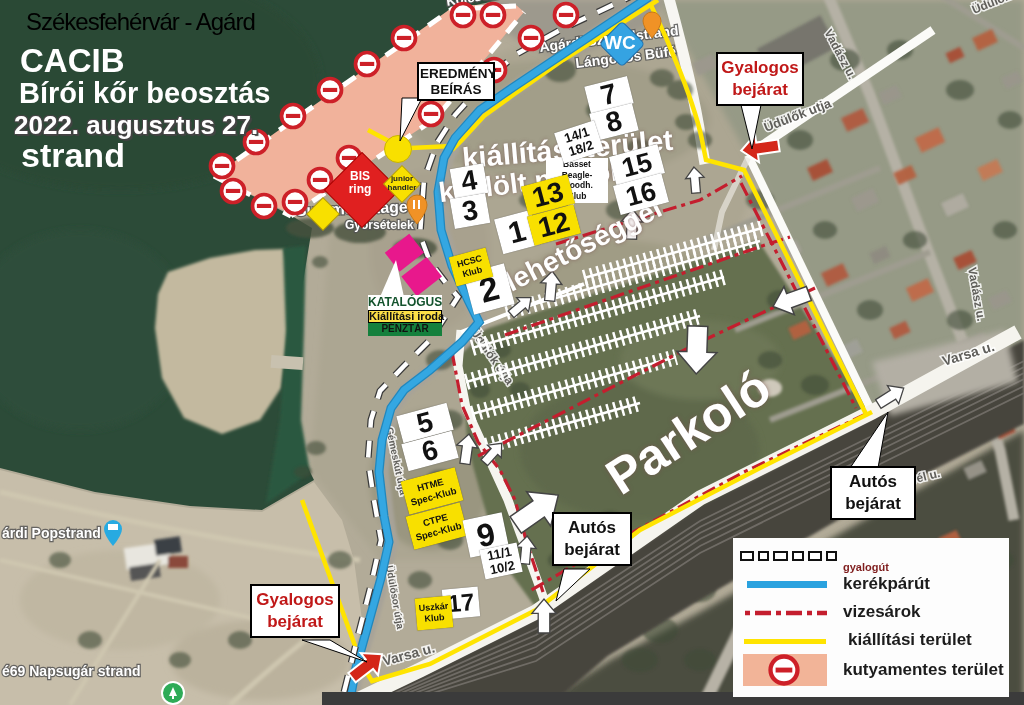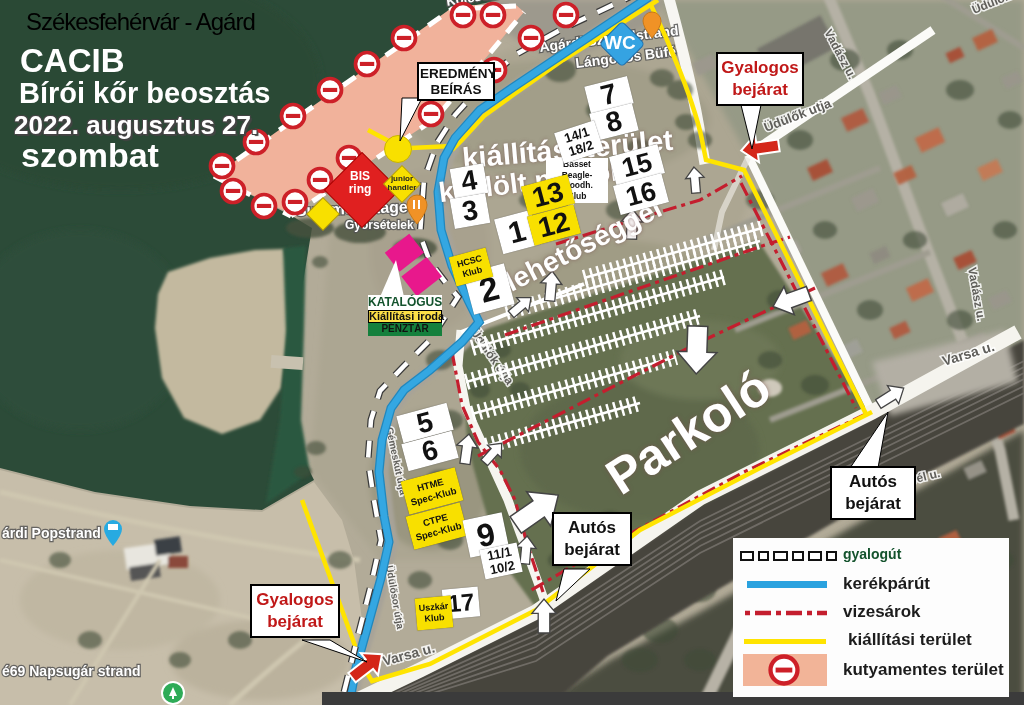"szombat" div { text: szombat -> strand }
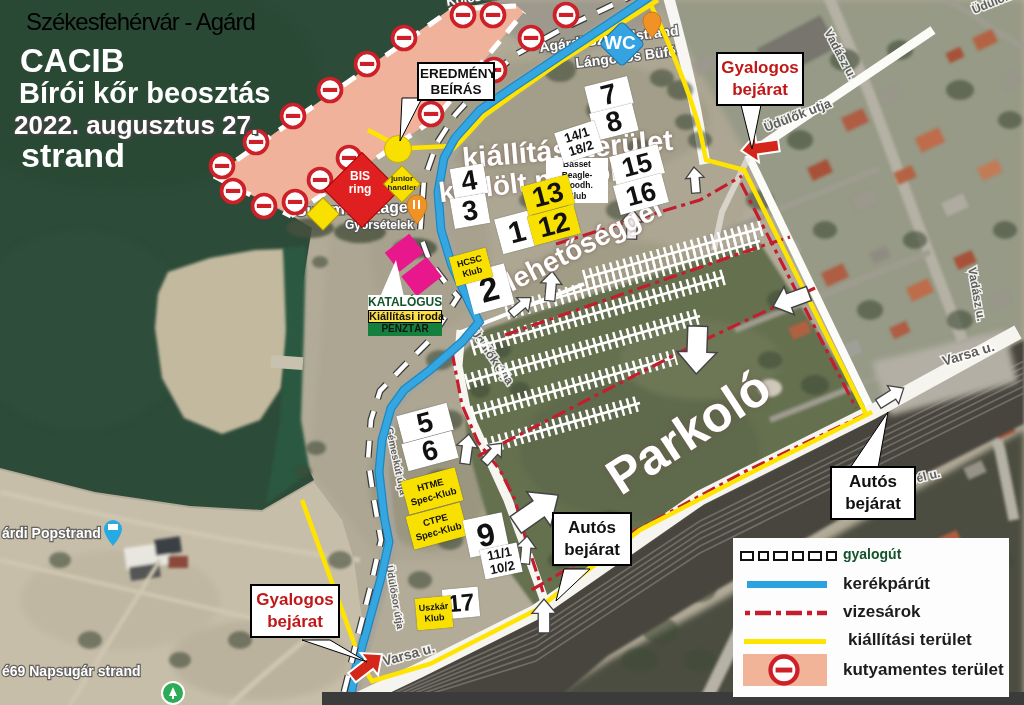"gyalogút" div { color: #14532d -> #7f1d1d; font-size: 14px -> 11px; top: 546px -> 561px }
